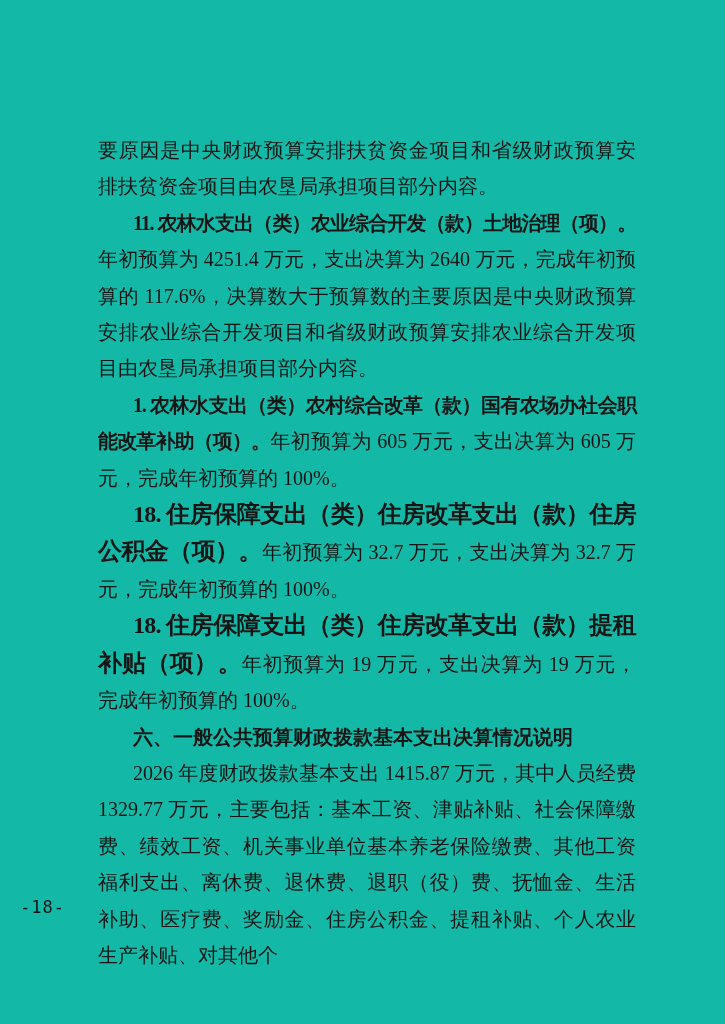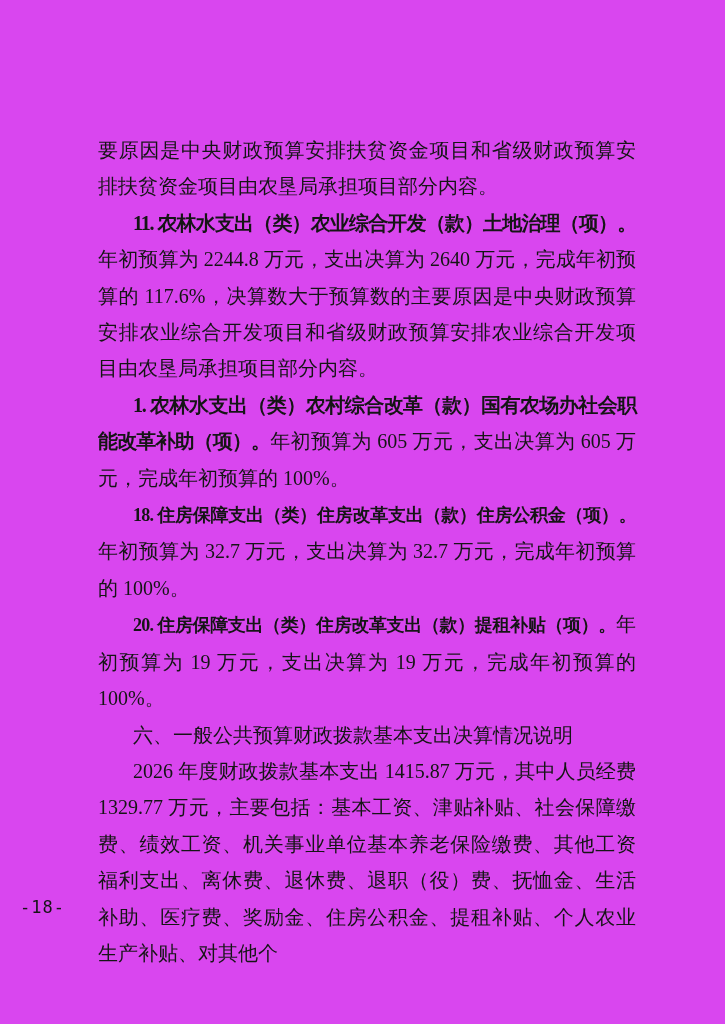"要原因是中央财政预算安排扶贫资金项目和省级财政预算安排扶贫资金项目由农垦局承担项" .page { background: #d946ef -> #14b8a6 }
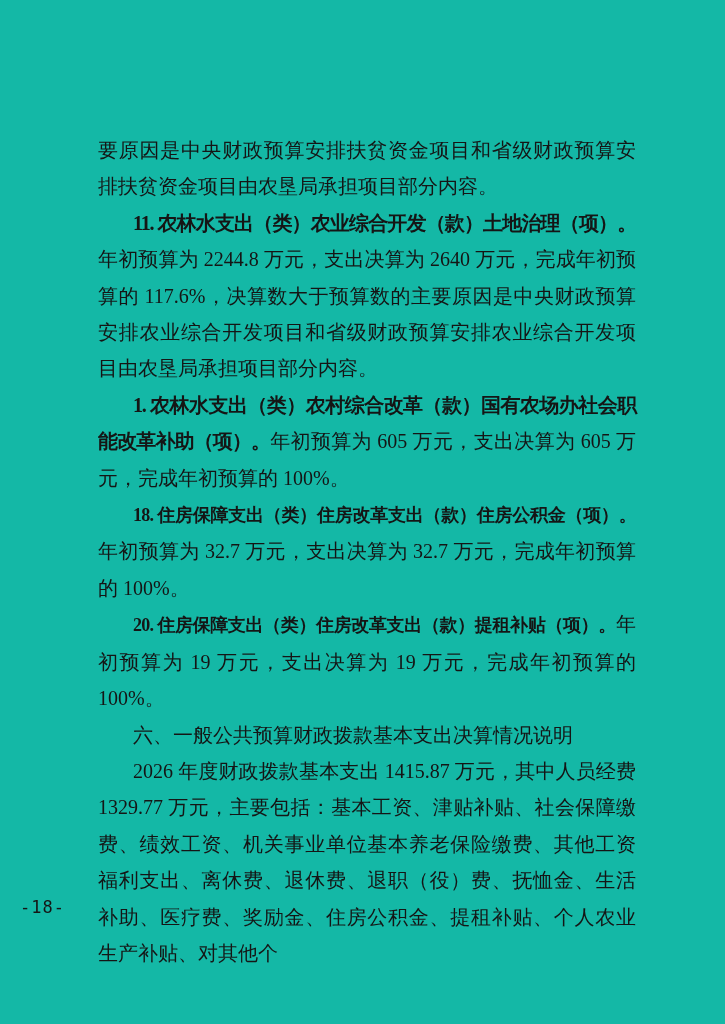"年初预算为 2244.8 万元，支出决算为 2640 万元，完成年初预算的" span { text: 2244.8 -> 4251.4 }
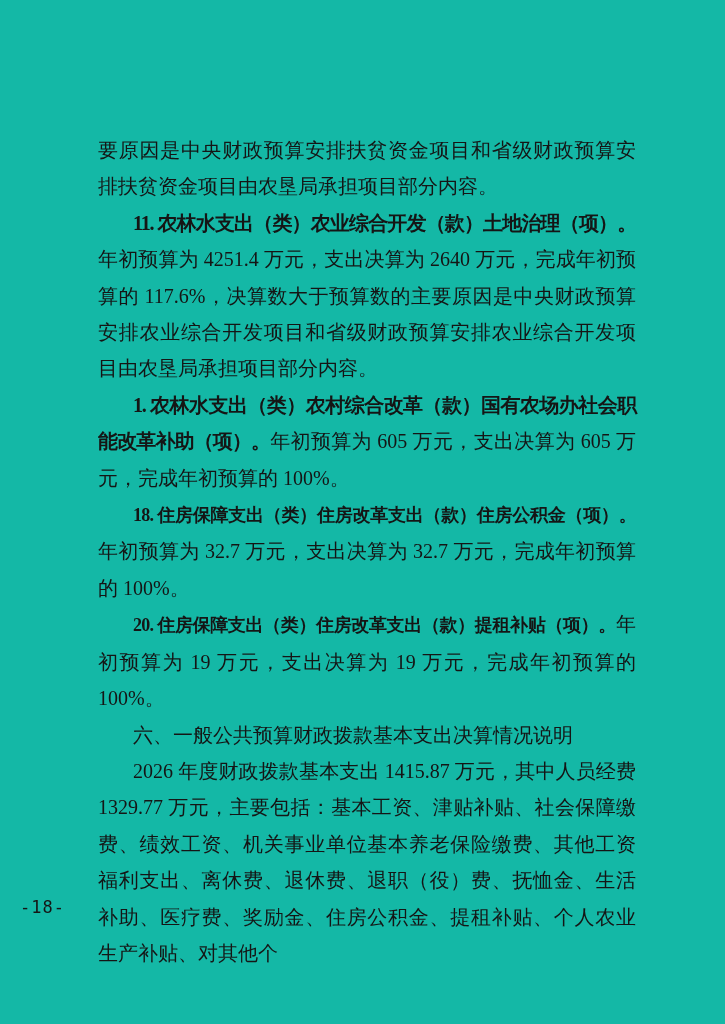"18. 住房保障支出（类）住房改革支出（款）住房公积金（项）。" .sec-head.tight { font-size: 18px -> 24px }
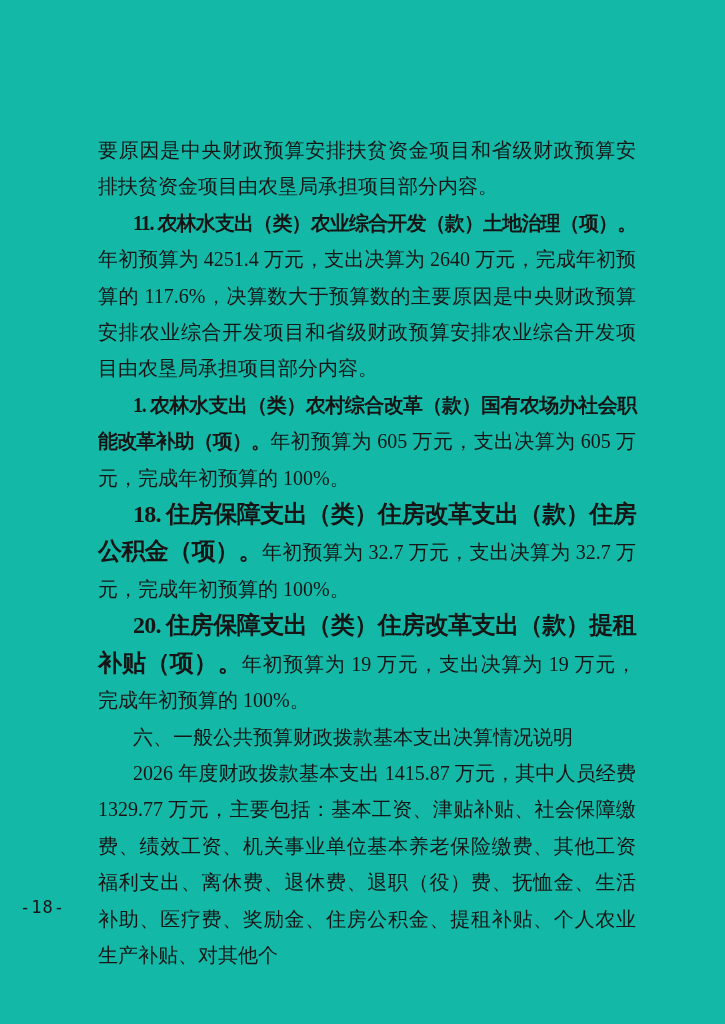"20. 住房保障支出（类）住房改革支出（款）提租补贴（项）。" span.sec-head { text: 20 -> 18 }
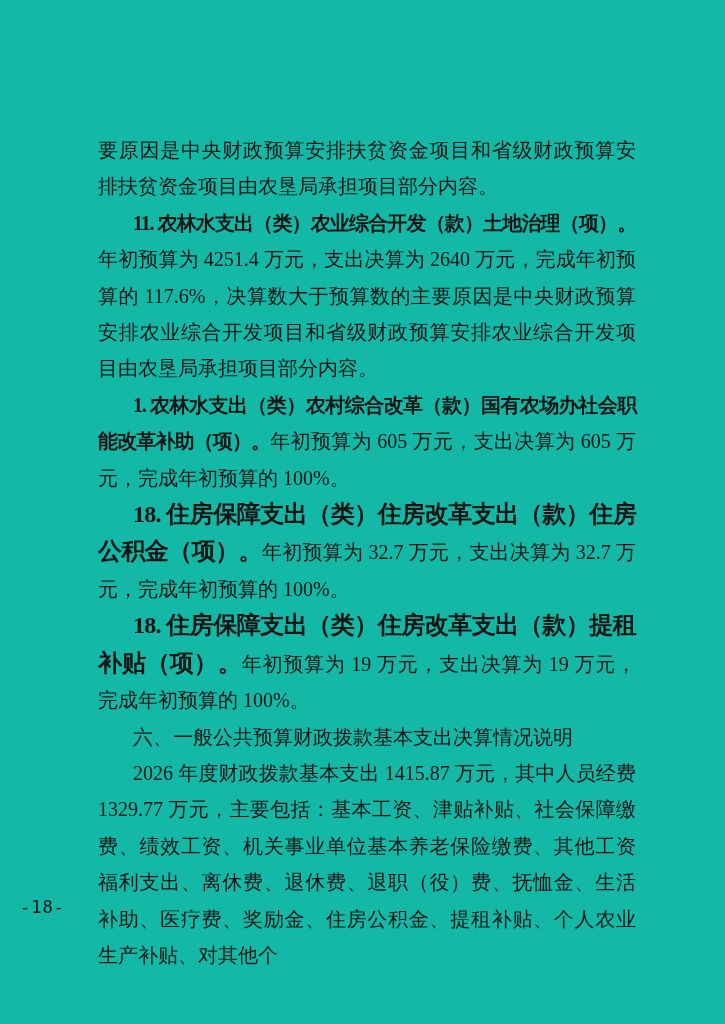"六、一般公共预算财政拨款基本支出决算情况说明" .heading-sans { font-weight: normal -> bold }
